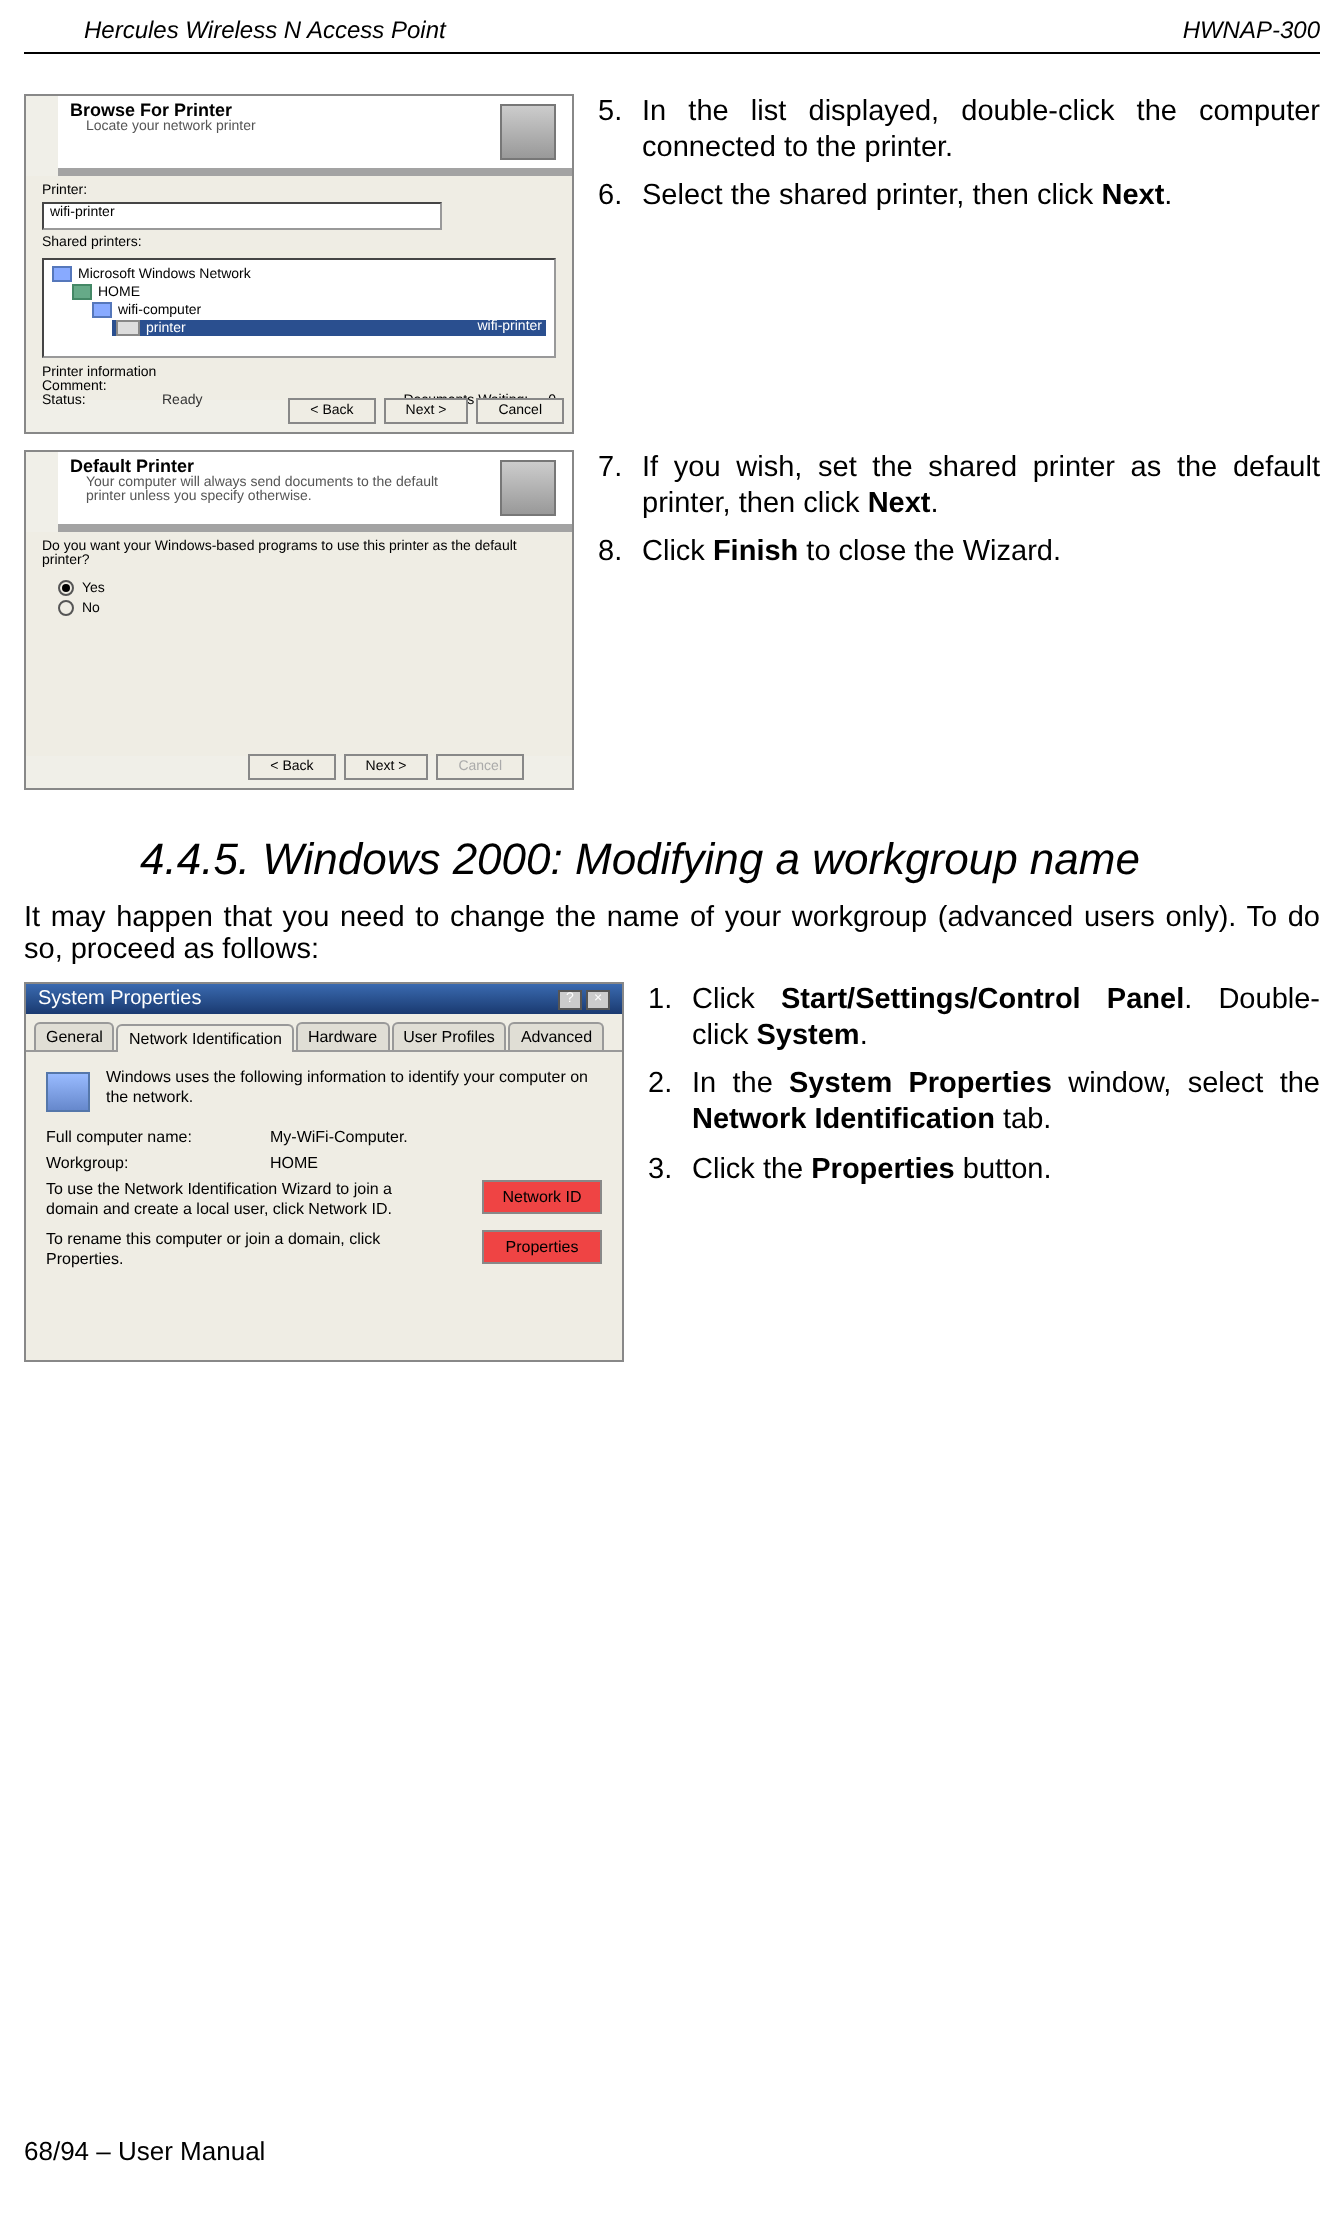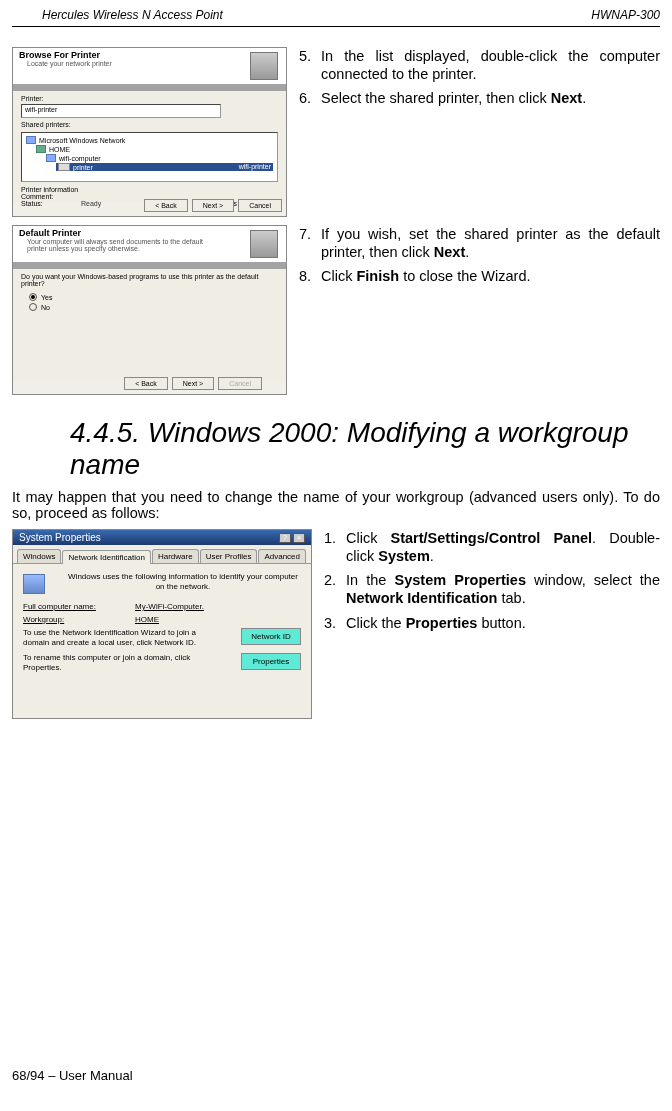"Browse For Printer" .wizard-header { border-bottom: 7px solid #a3a3a3 -> 4px solid #a3a3a3; margin-left: none -> 16px }
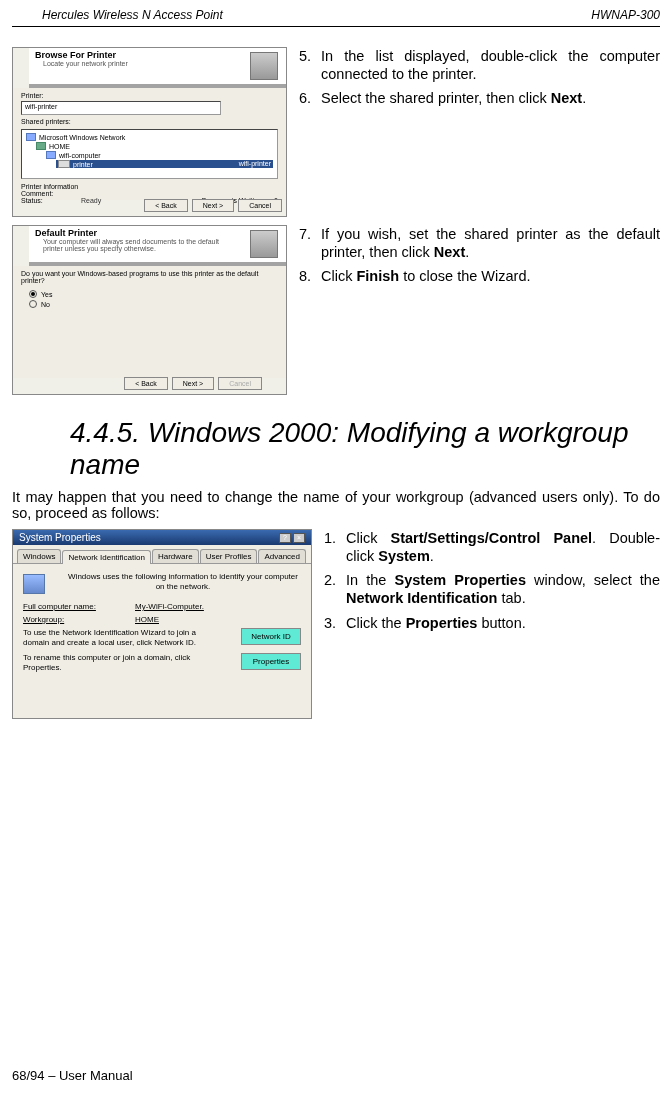"4.4.5. Windows 2000: Modifying a" .section-title { font-size: 28px -> 22px }
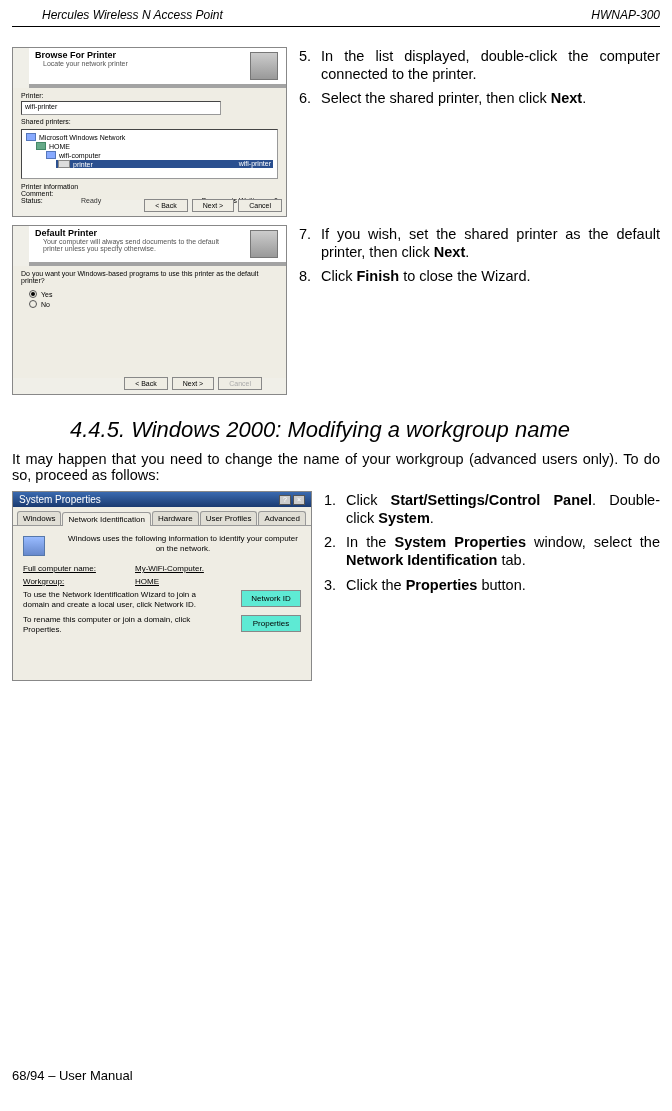"Windows" div.tab { text: Windows -> General }
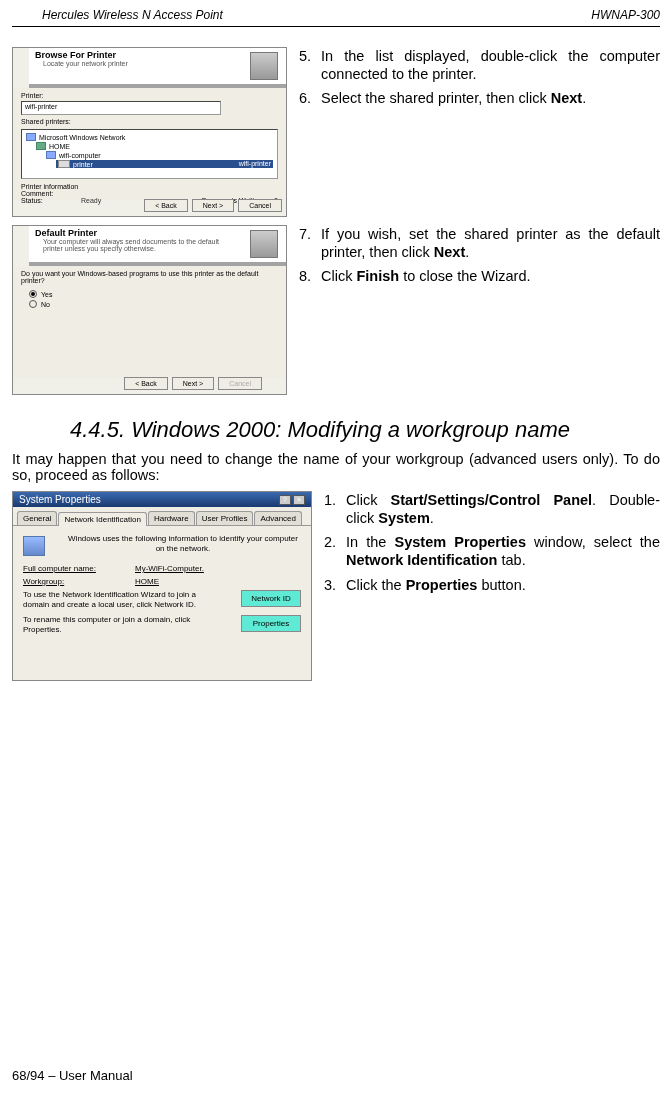"Windows uses the following information" .sys-row { gap: 20px -> 8px; text-align: center -> none }
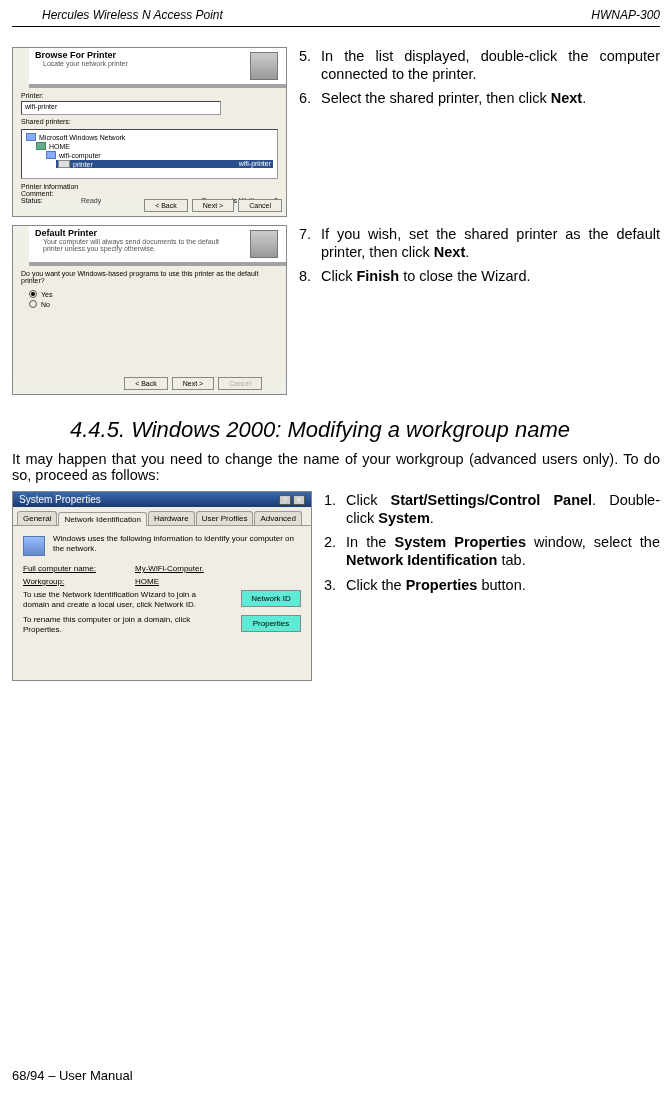"Full computer name:" .sys-field-row { text-decoration: underline -> none }
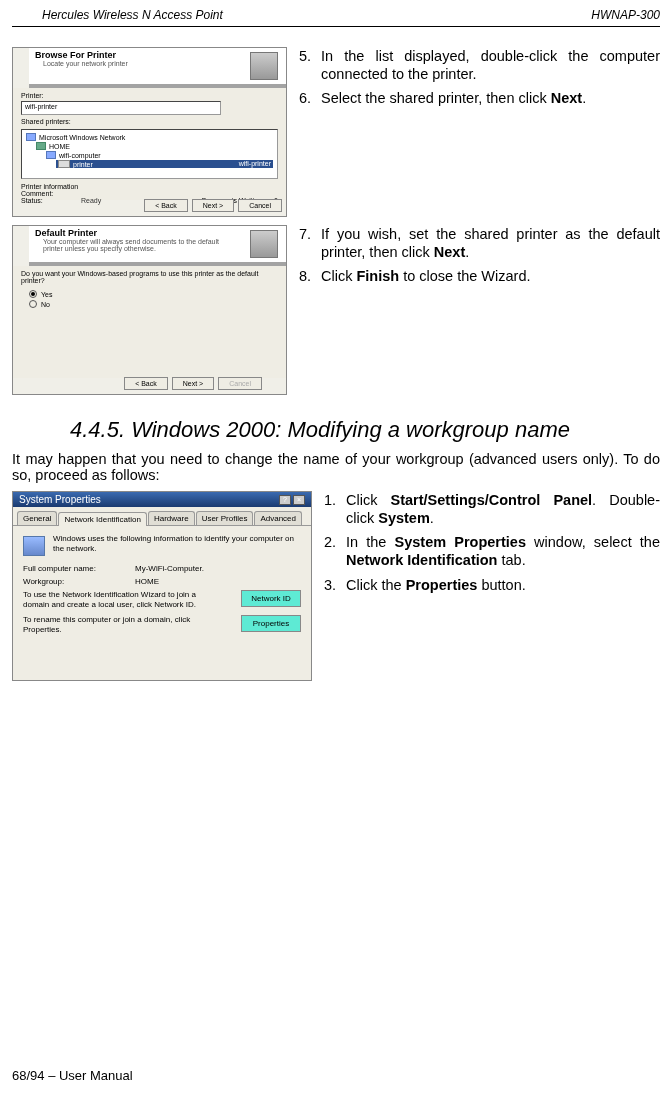"Network ID" .sys-btn { background: #5eead4 -> #ef4444 }
